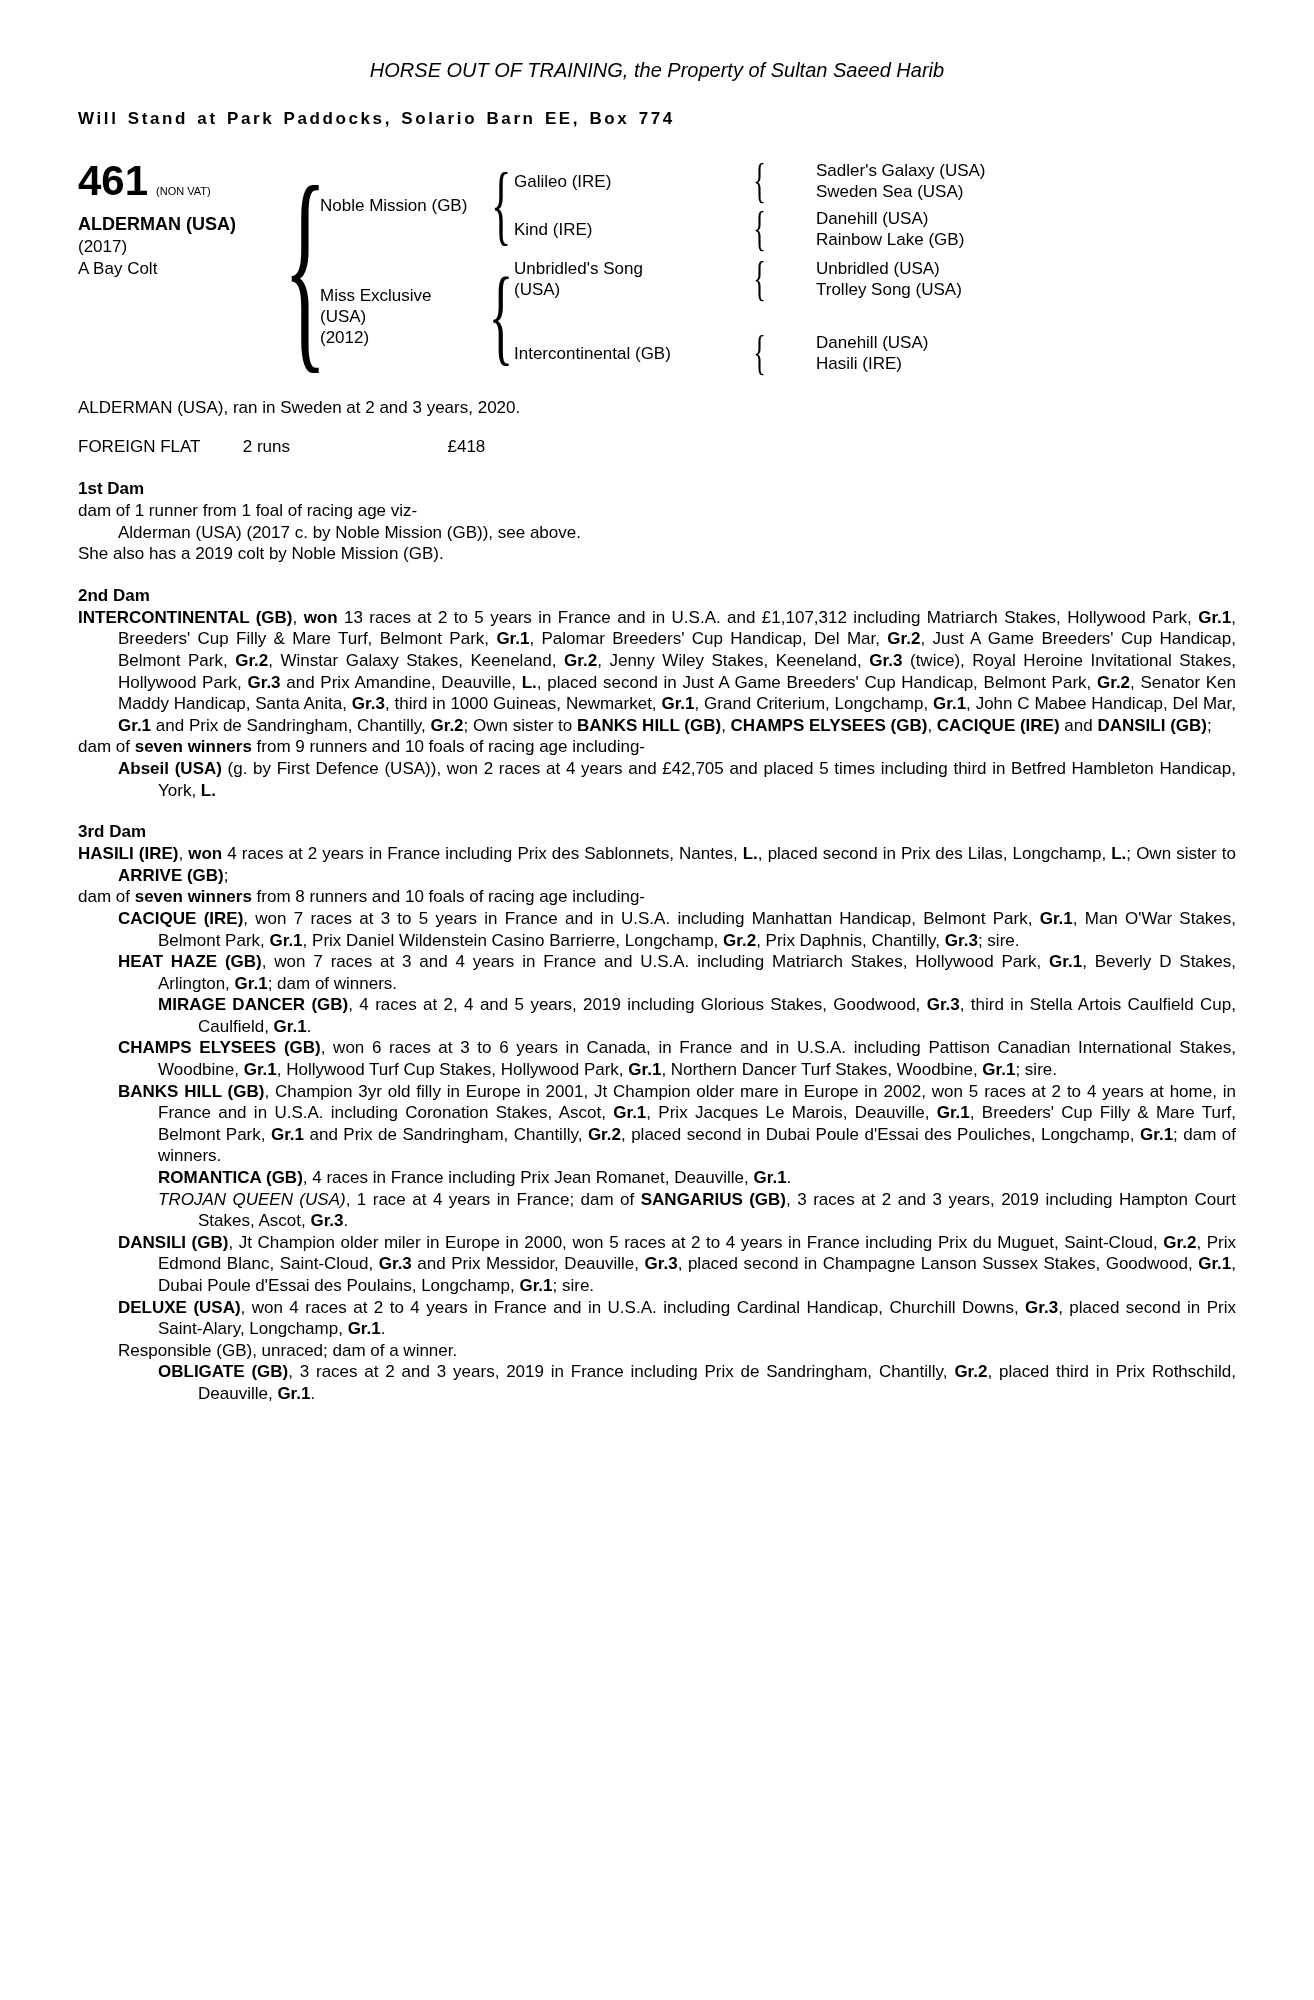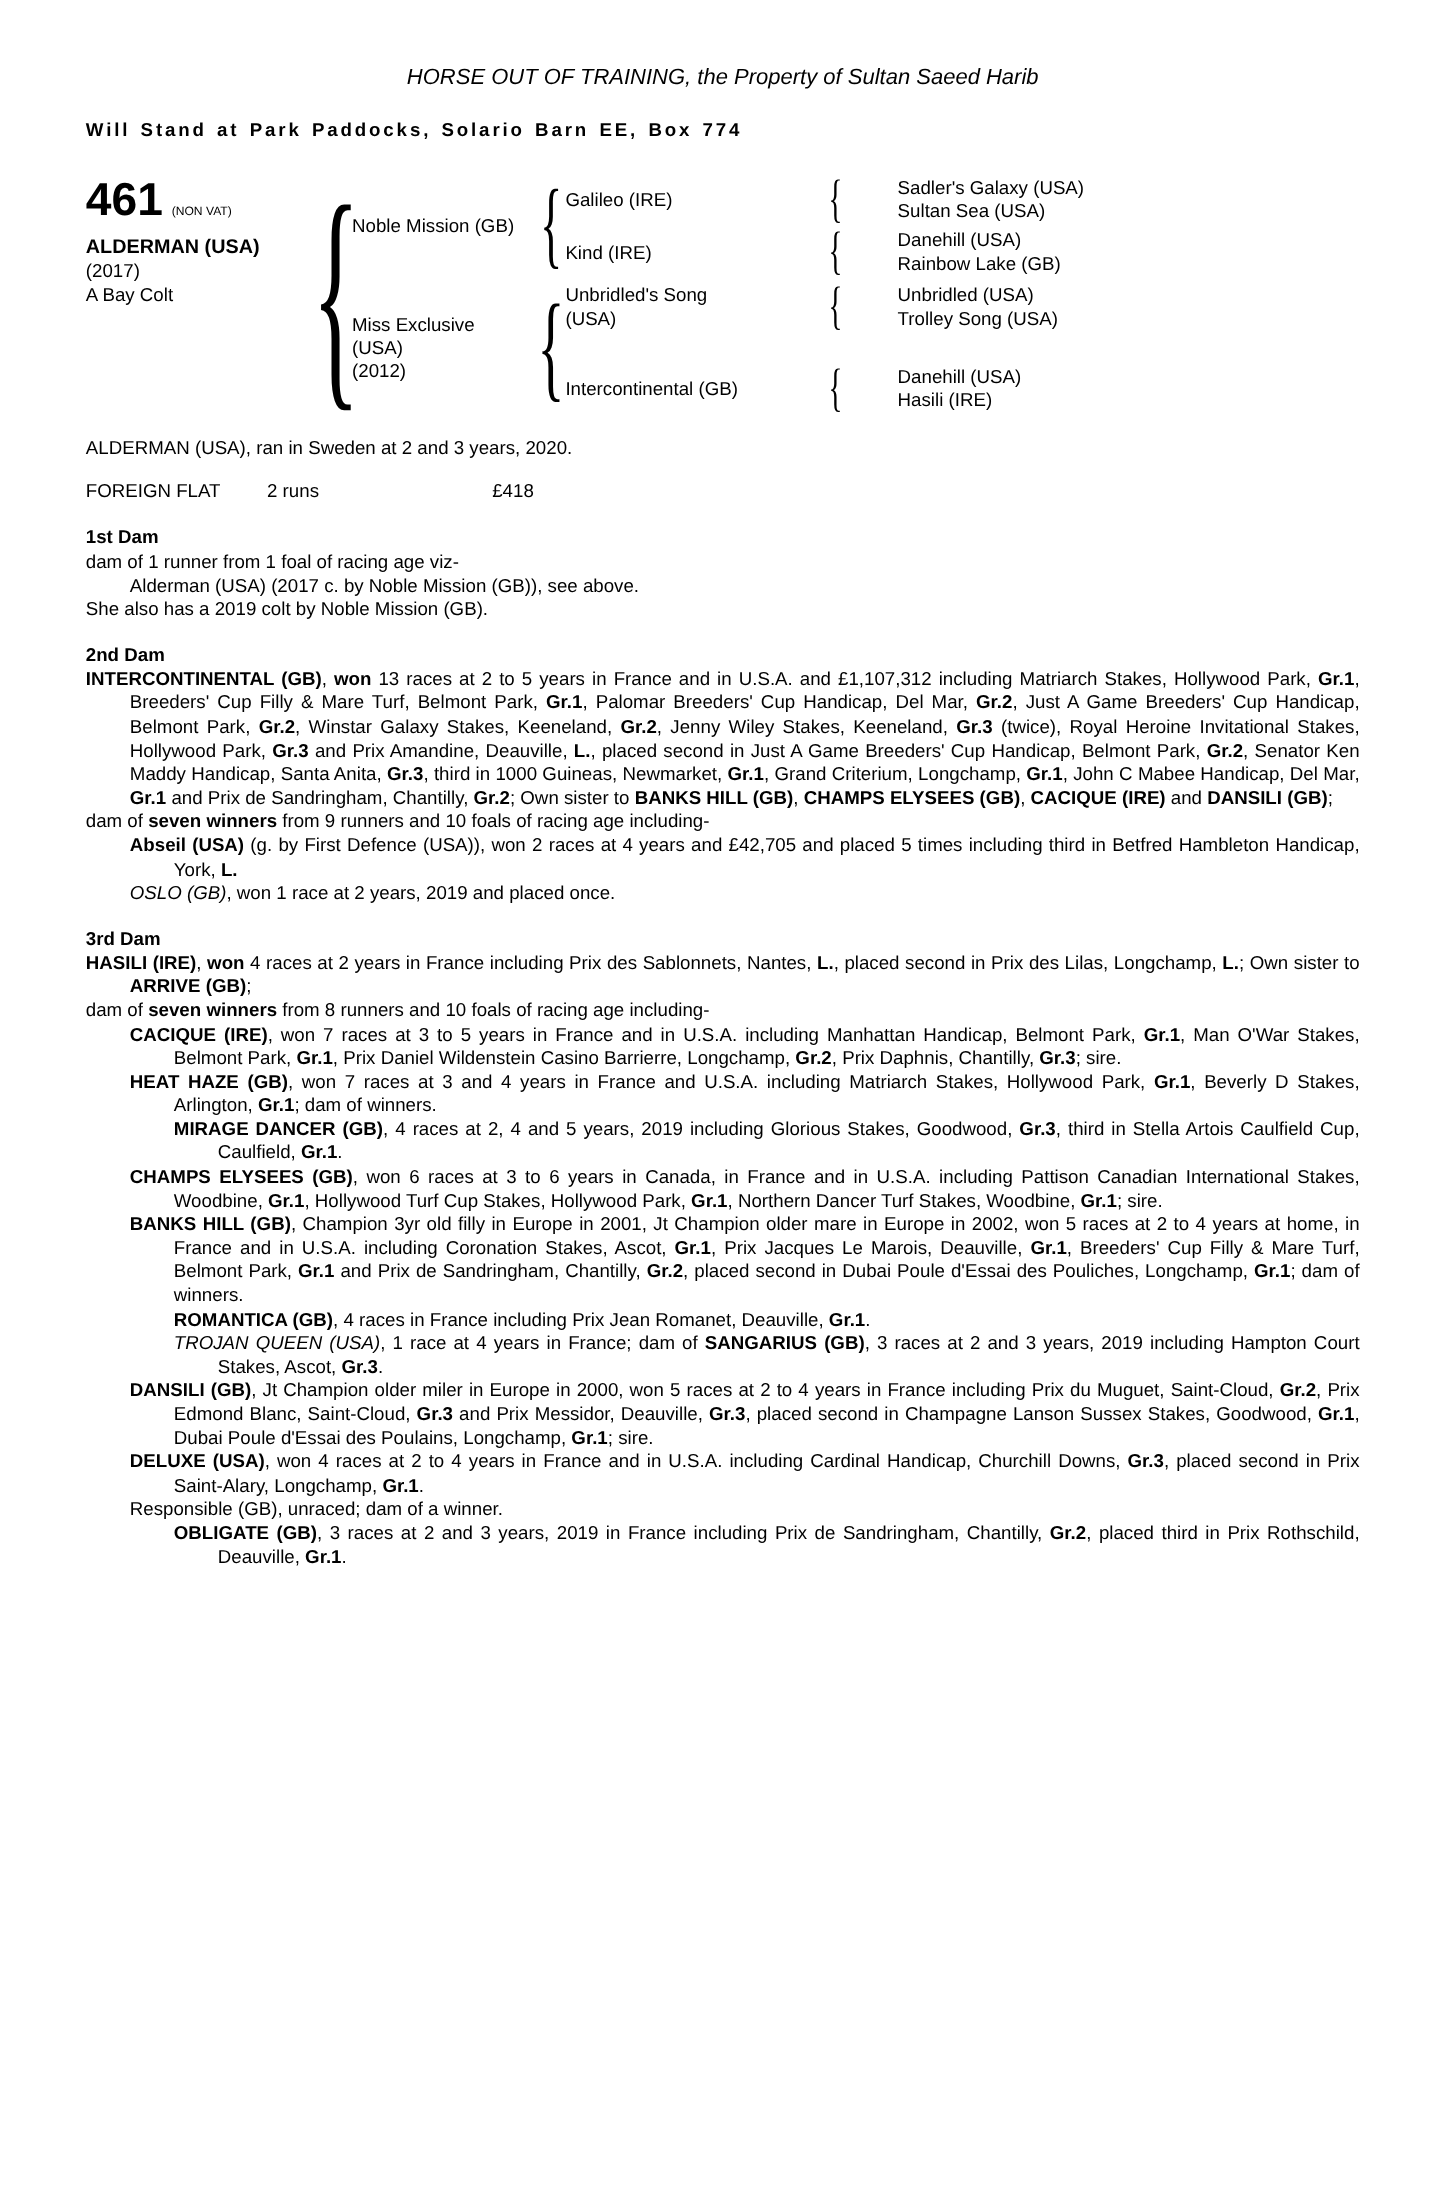"Sultan Sea (USA)" div.g3name { text: Sultan -> Sweden }
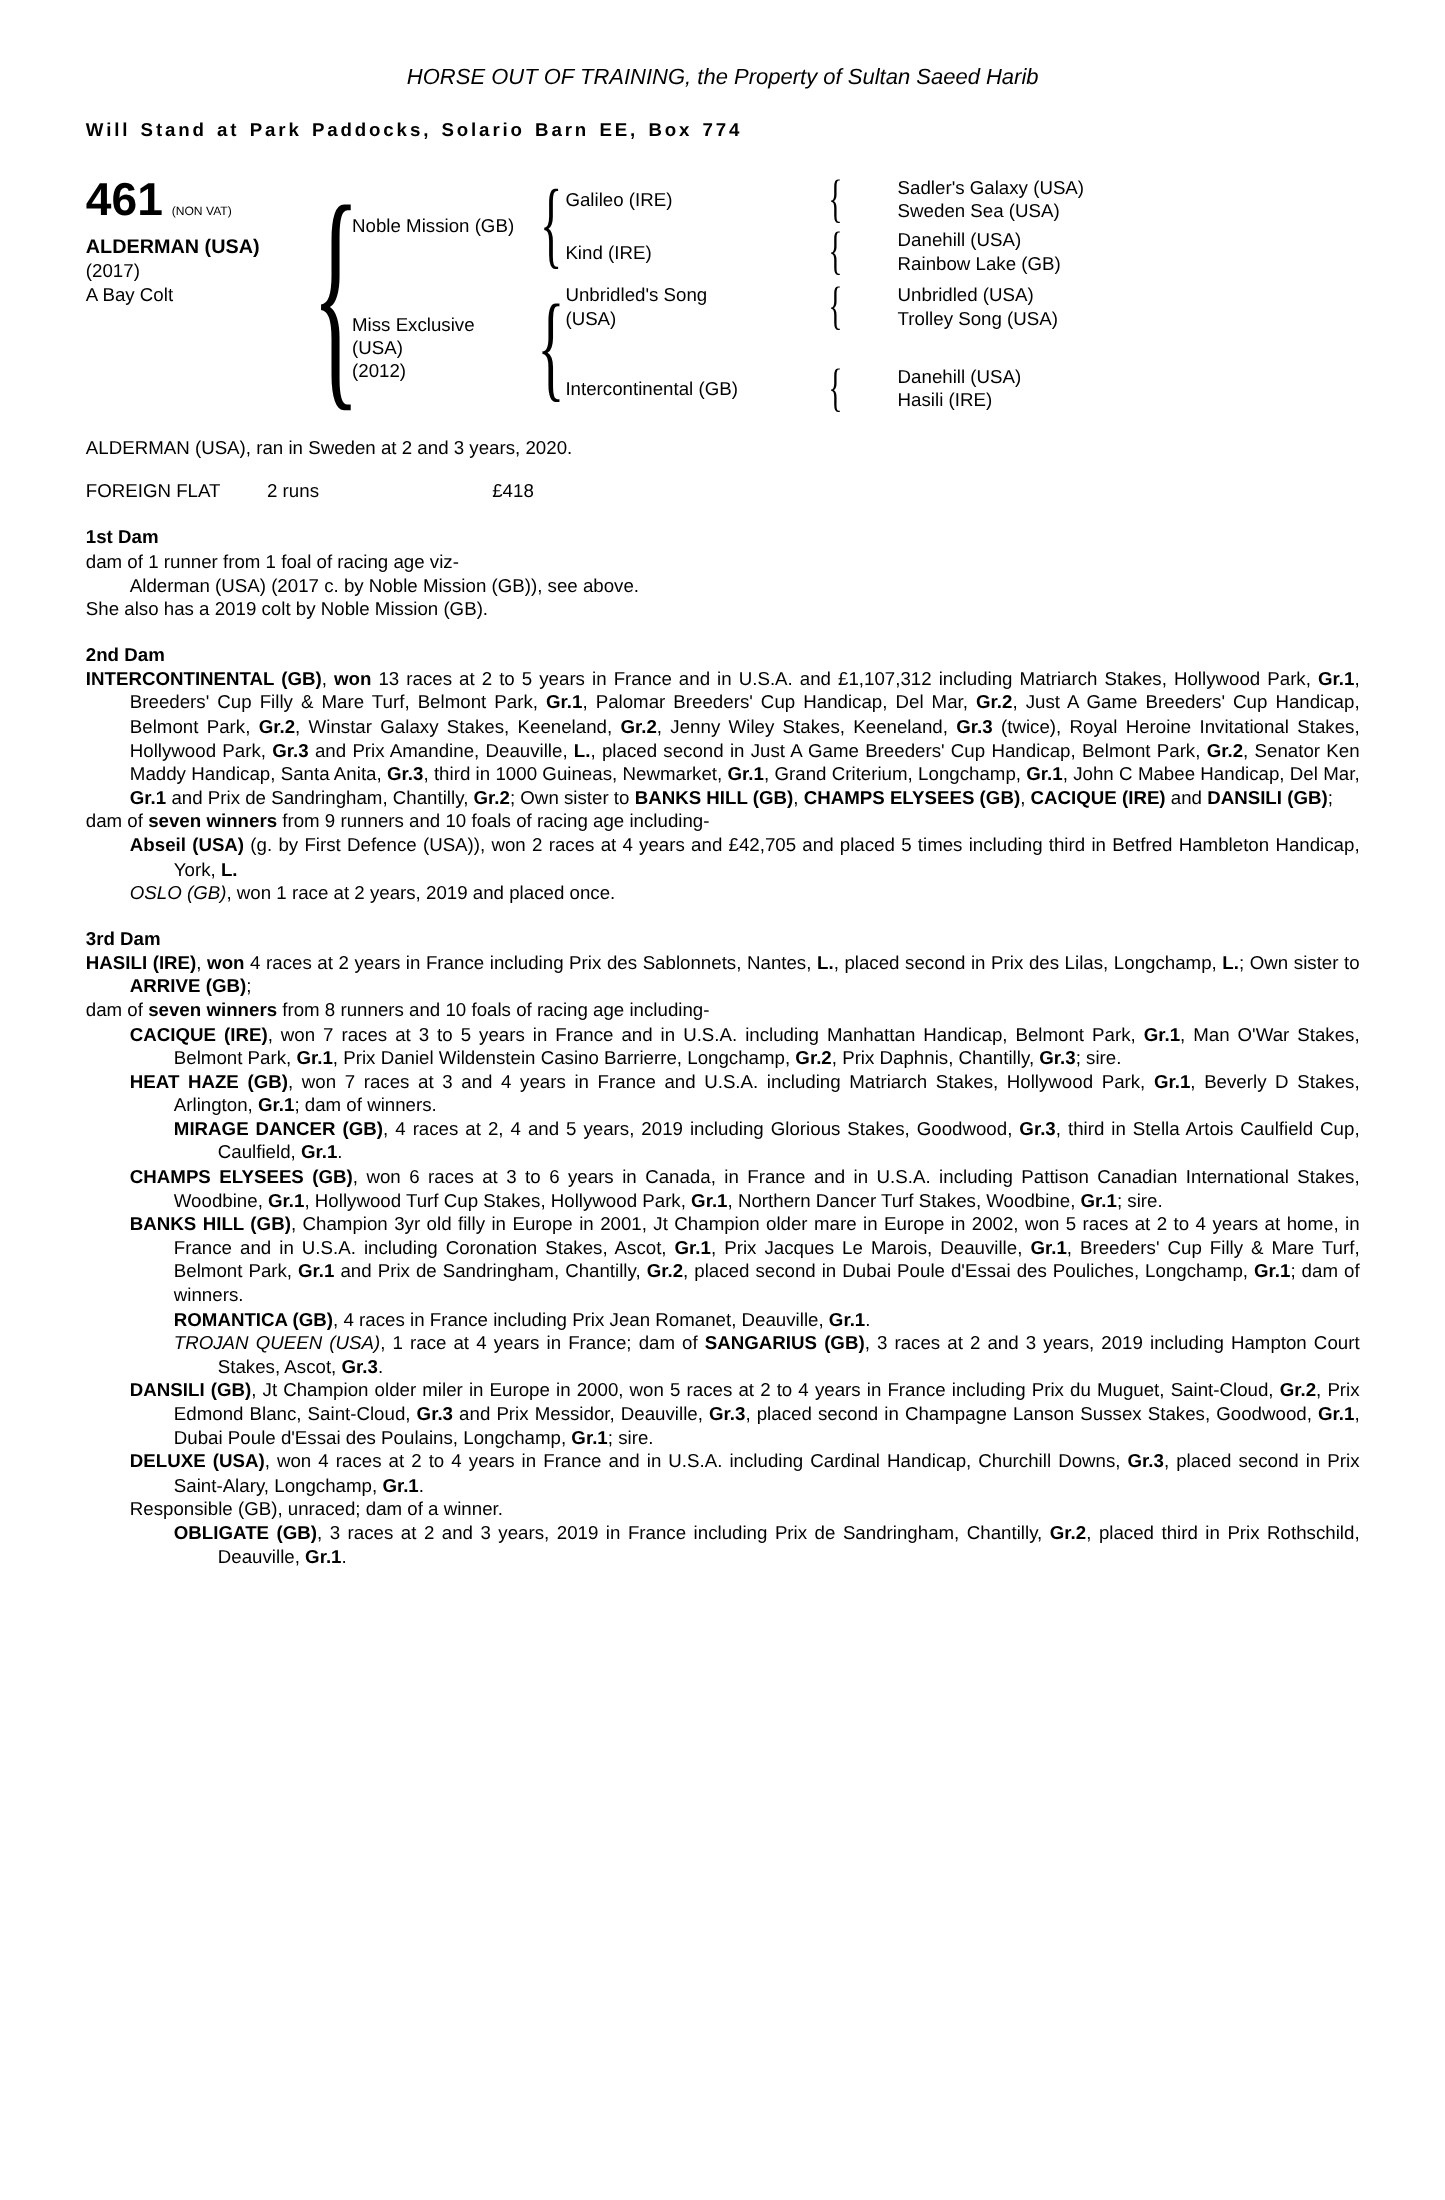"OSLO (GB), won 1 race" p.blk { html: <p><span>OSLO (GB)</span><span>, won 1 race at 2 years, 2019 and placed once.</span></p> -> none }
